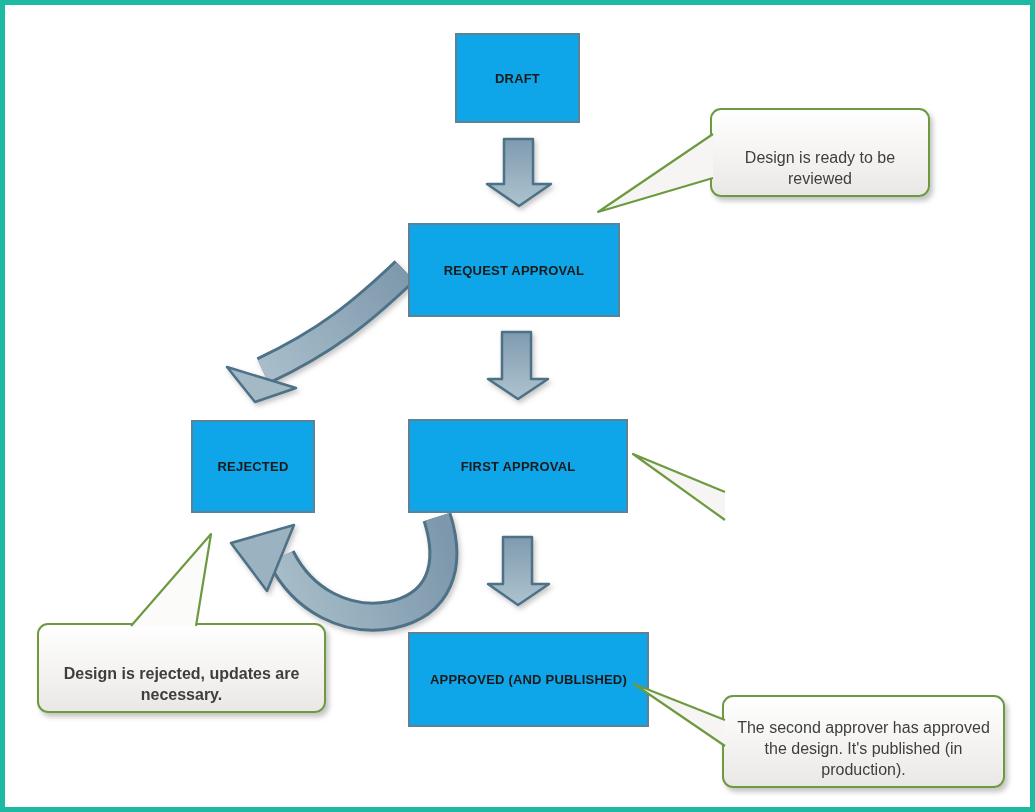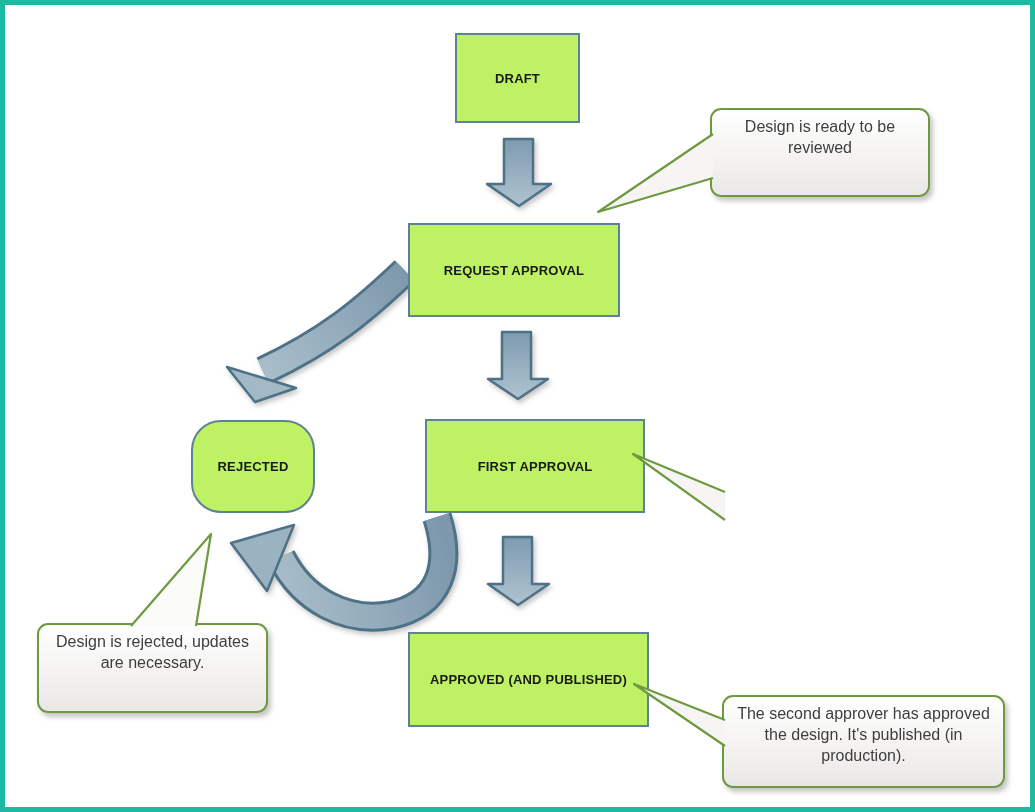"DRAFT" .node { background: #bef264 -> #0ea5e9 }
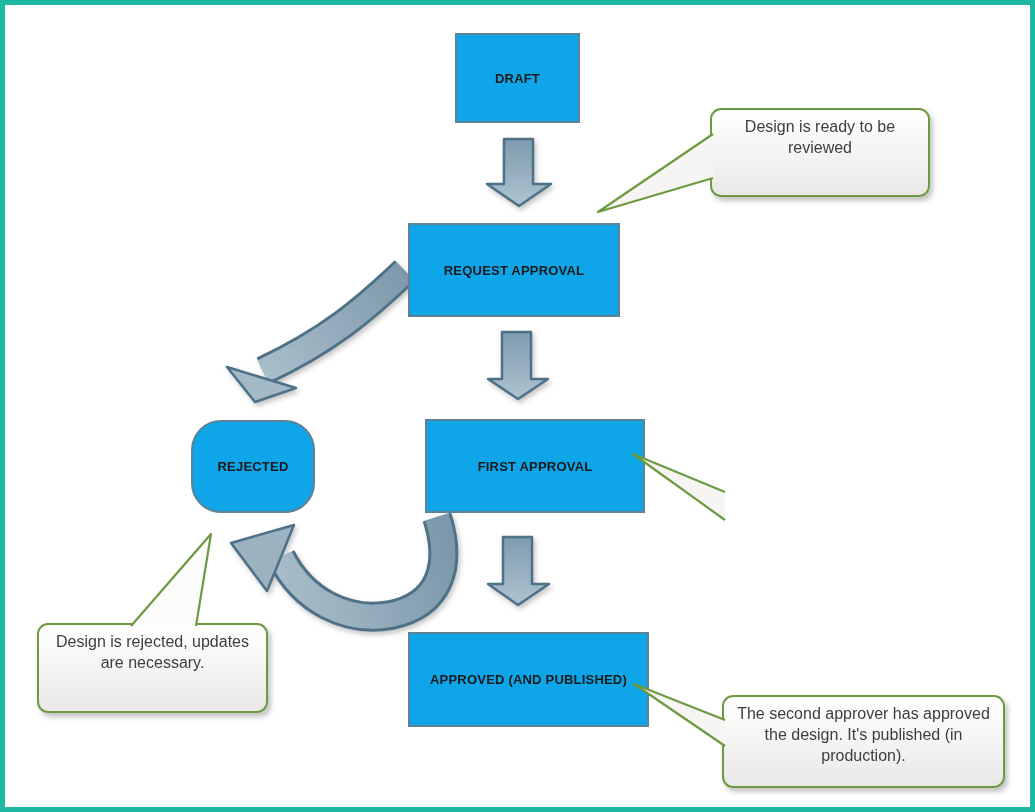"Design is ready to be" .callout { align-items: flex-start -> flex-end }
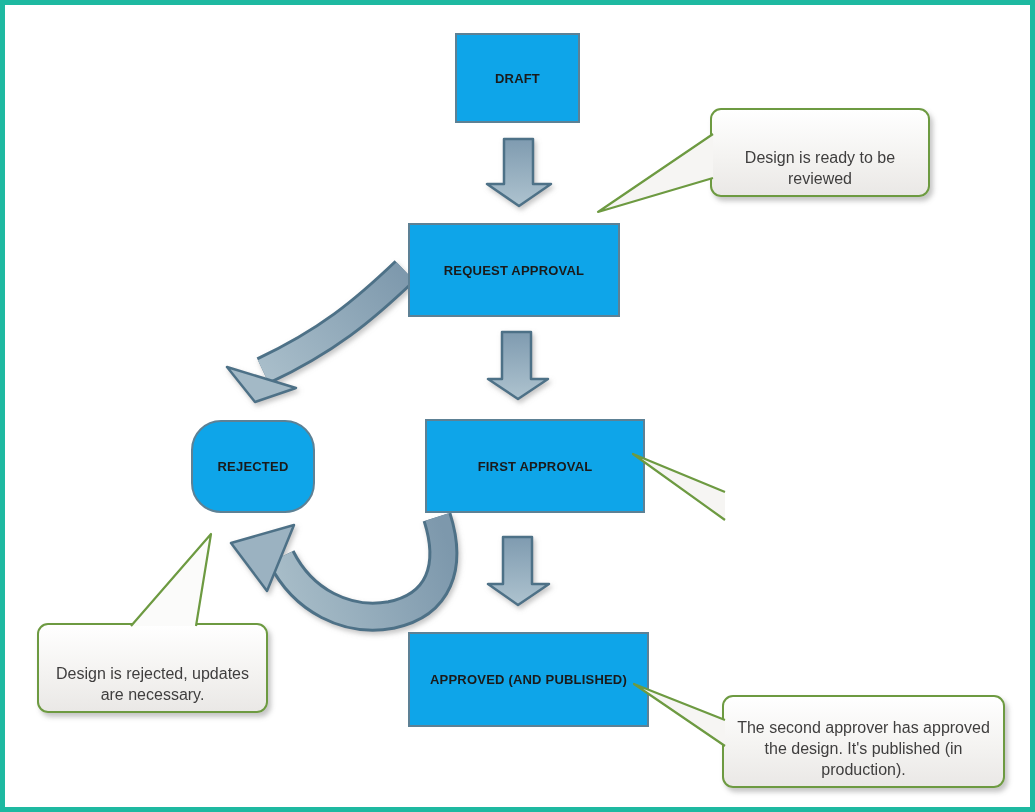"REJECTED" div.node { border-radius: 30px -> none }
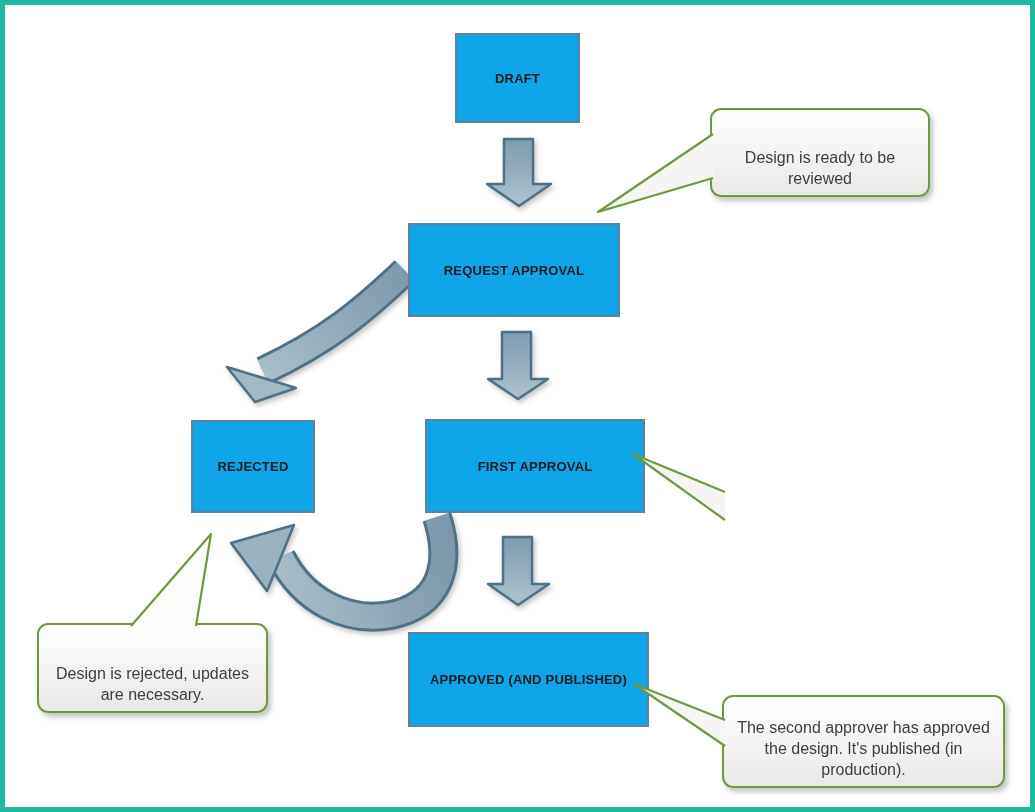"FIRST APPROVAL" div.node { left: 420px -> 403px }
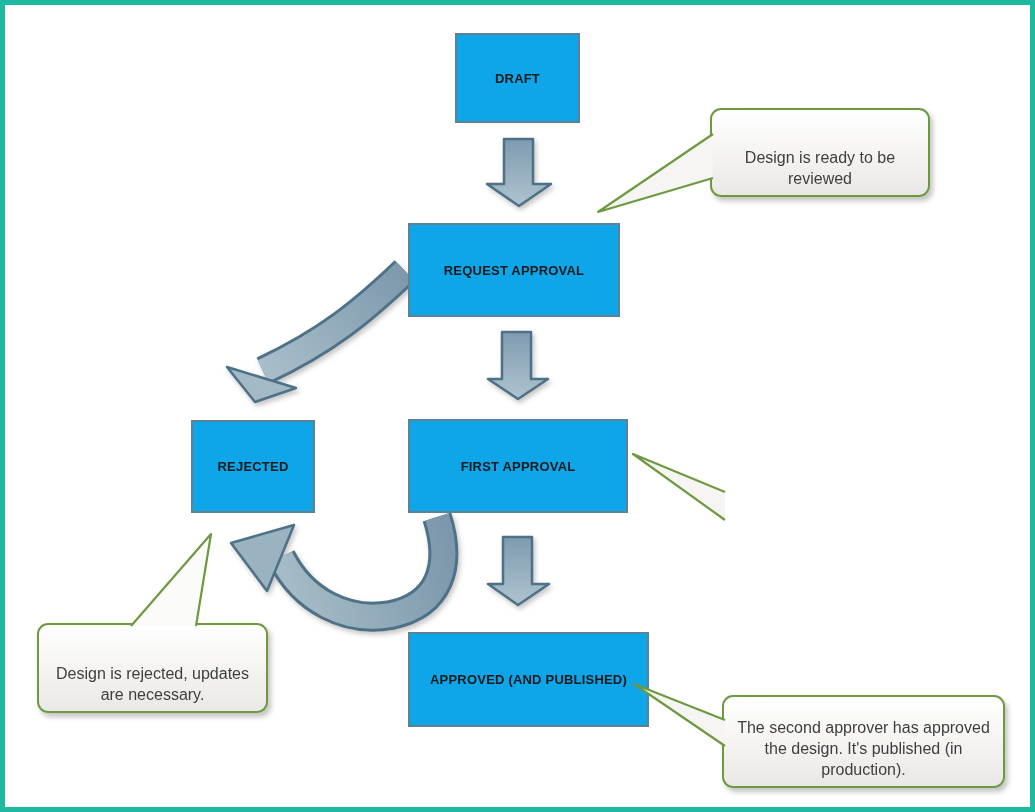"Design is rejected, updates are" div.callout { font-weight: none -> bold; width: 231px -> 289px }
